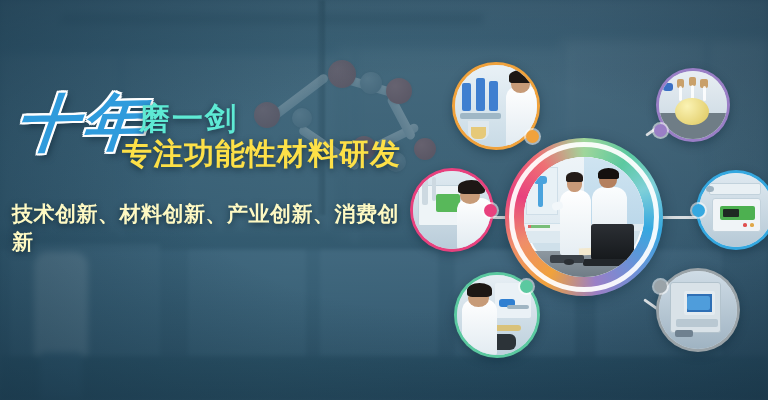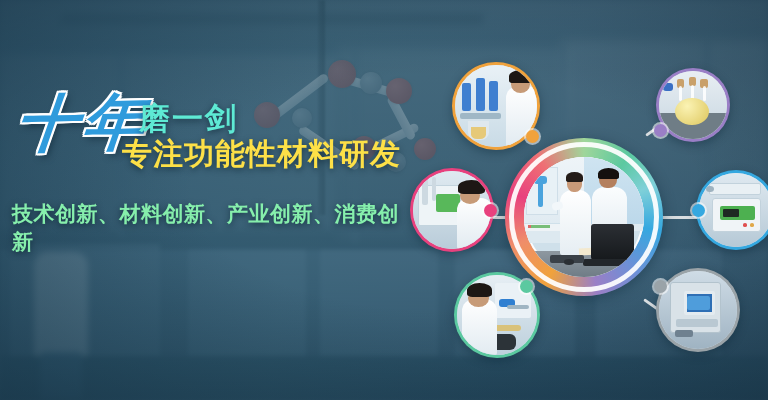"技术创新、材料创新、产业创新、消费创新" .line3 { color: #86efac -> #fef9c3 }
